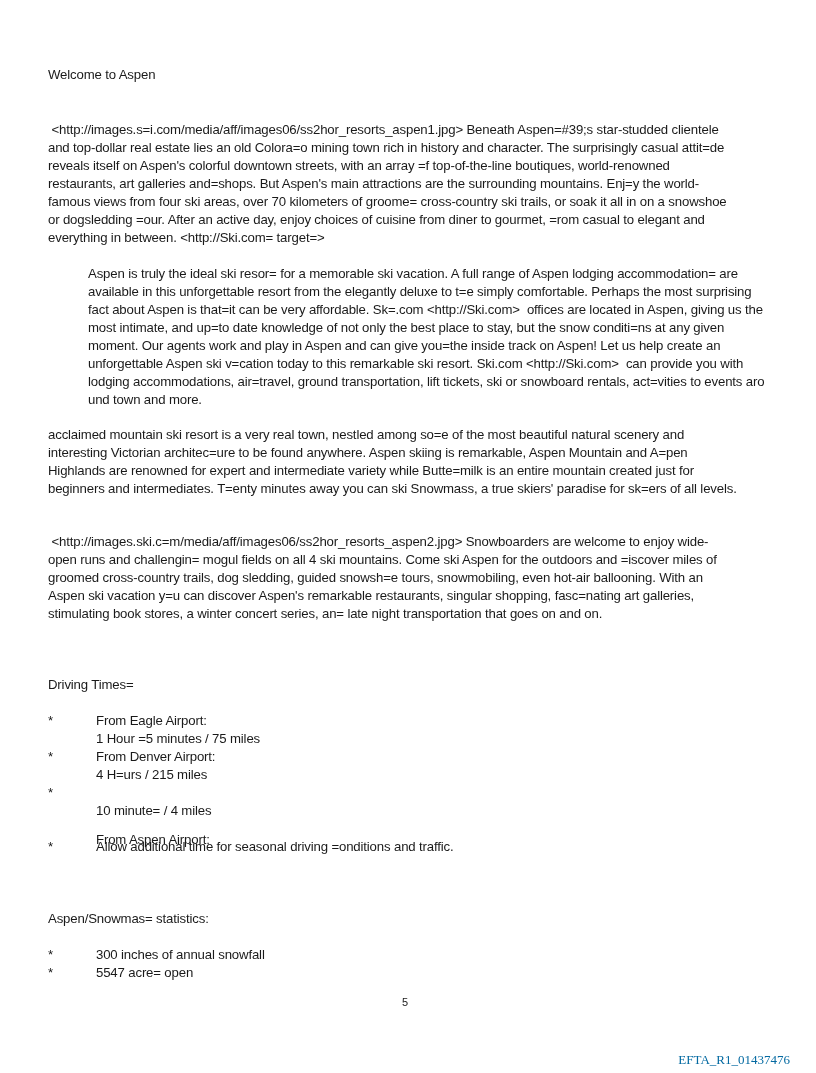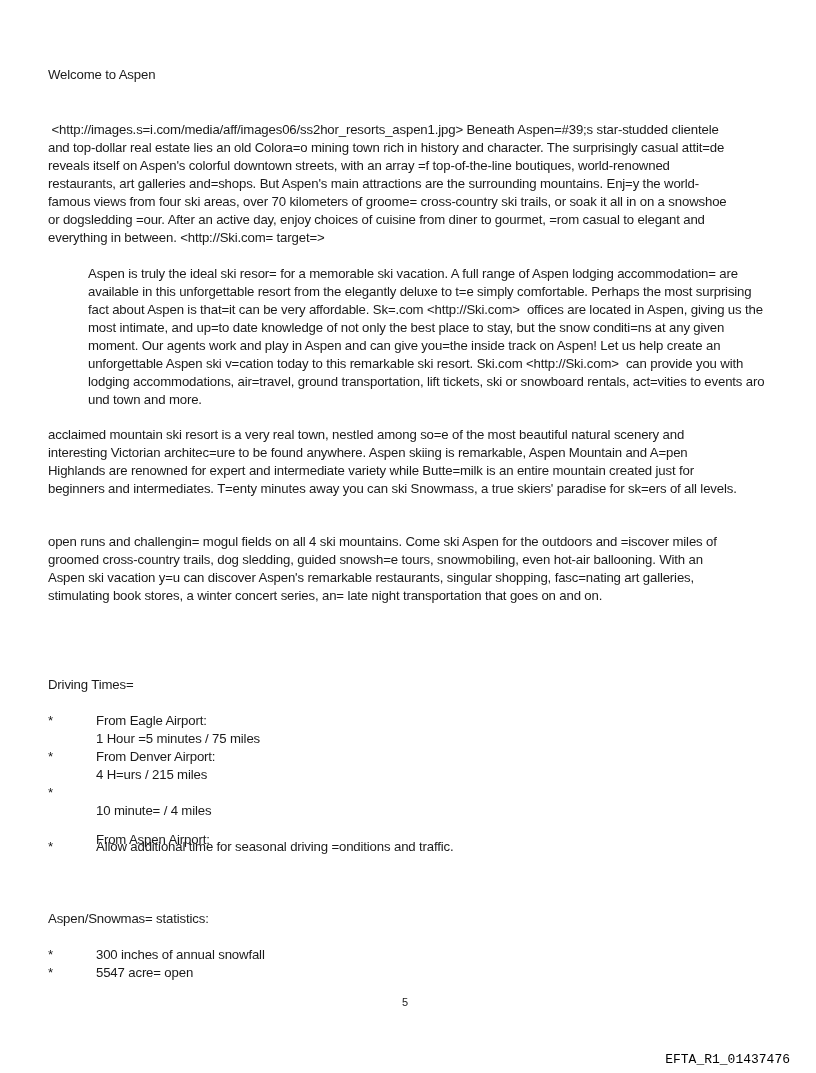"<http://images.ski.c=m/media/aff/images0" span.l { html: none -> <span> &lt;http://images.ski.c=m/media/aff/images06/ss2hor_resorts_aspen2.jpg&gt; Snowboarders are welcome to enjoy wide-</span> }
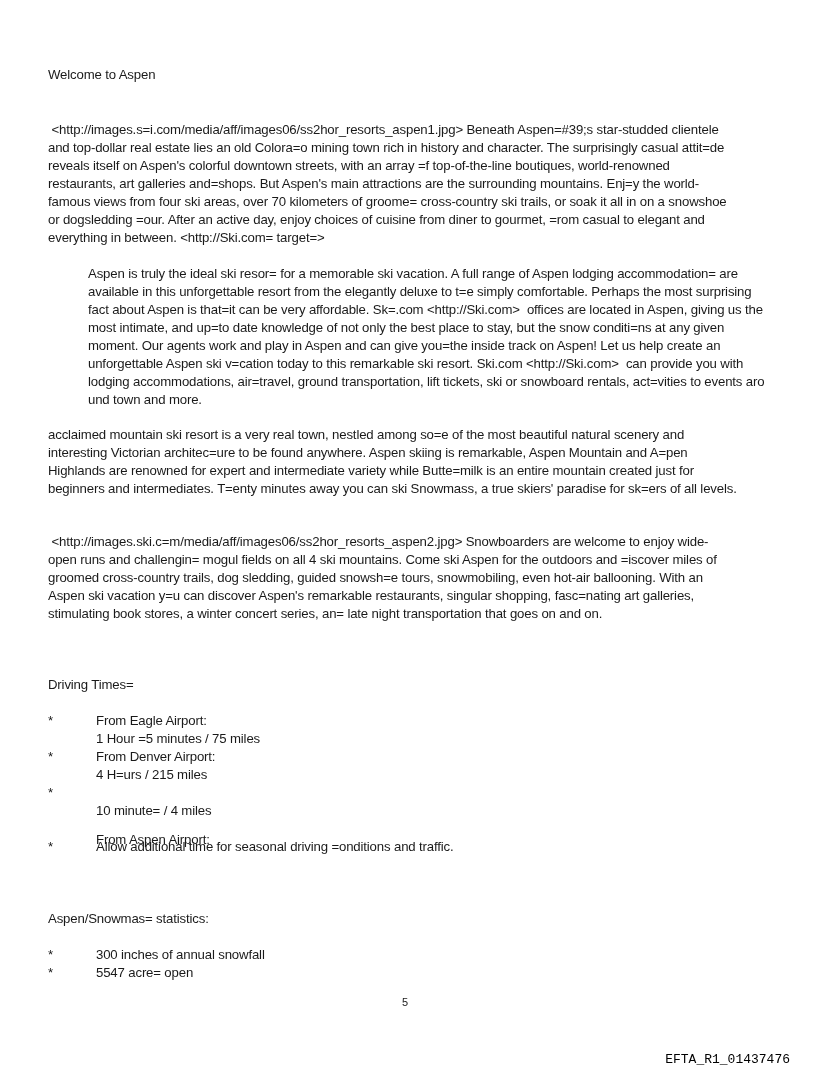"EFTA_R1_01437476" .doc-id { color: #000000 -> #0369a1; font-family: Liberation Mono, monospace -> Liberation Serif, serif }
